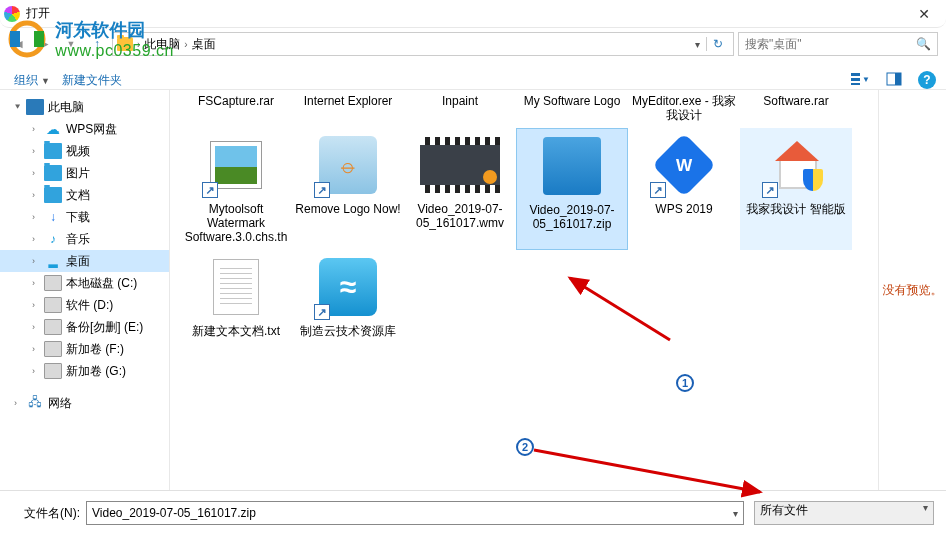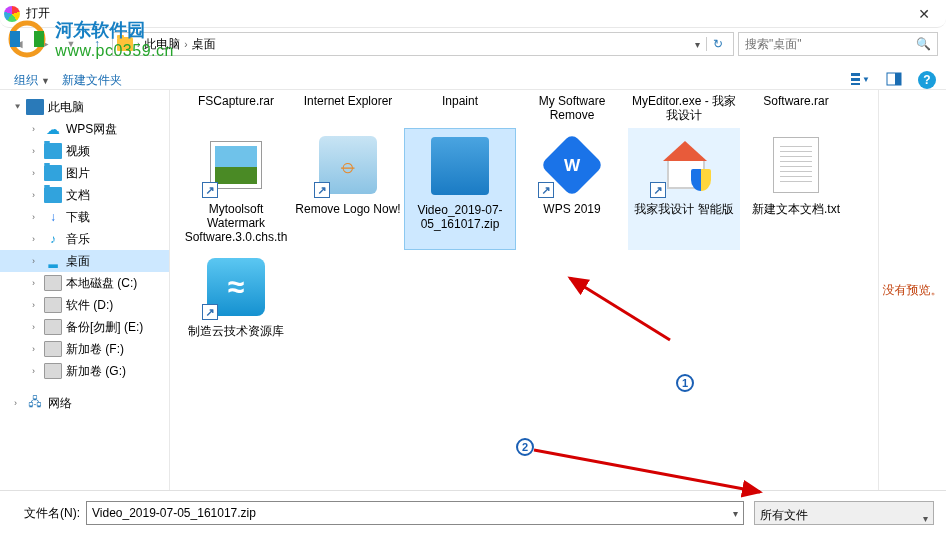"My Software Remove" div.label { text: Remove -> Logo }
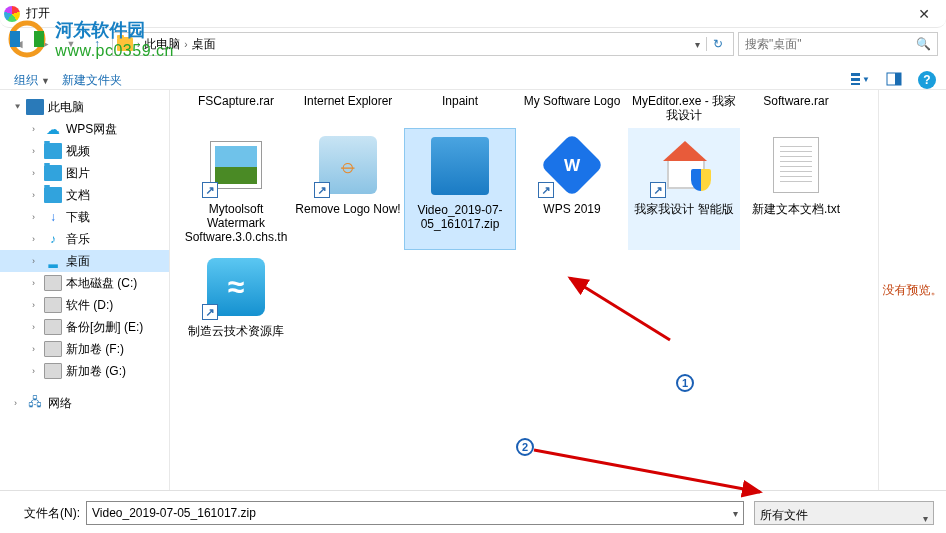"Video_2019-07-05_161017.wmv" div.file-item { html: none -> <div> <div> <div> <div></div> </div> </div> <div>Video_2019-07-05_161017.wmv</div> </div> }
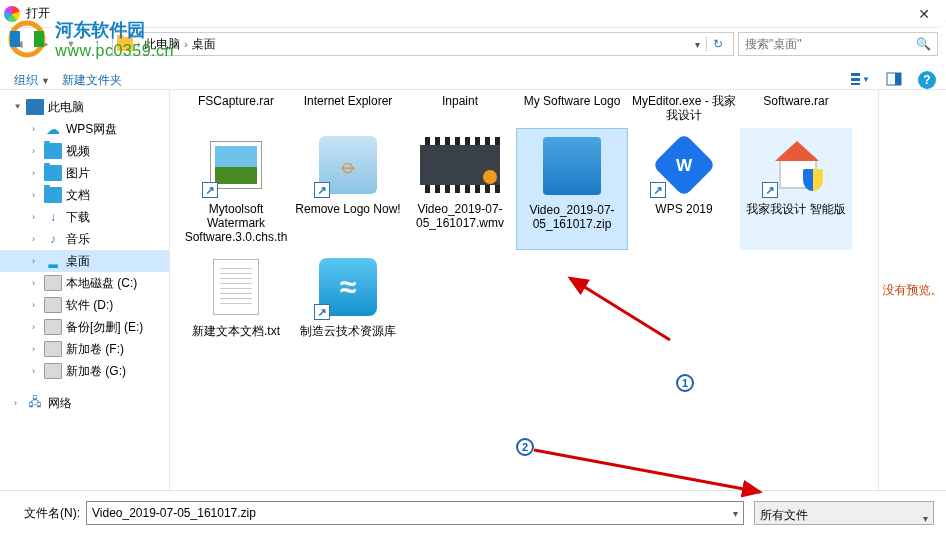"所有文件" .row .combo { align-items: flex-end -> flex-start }
